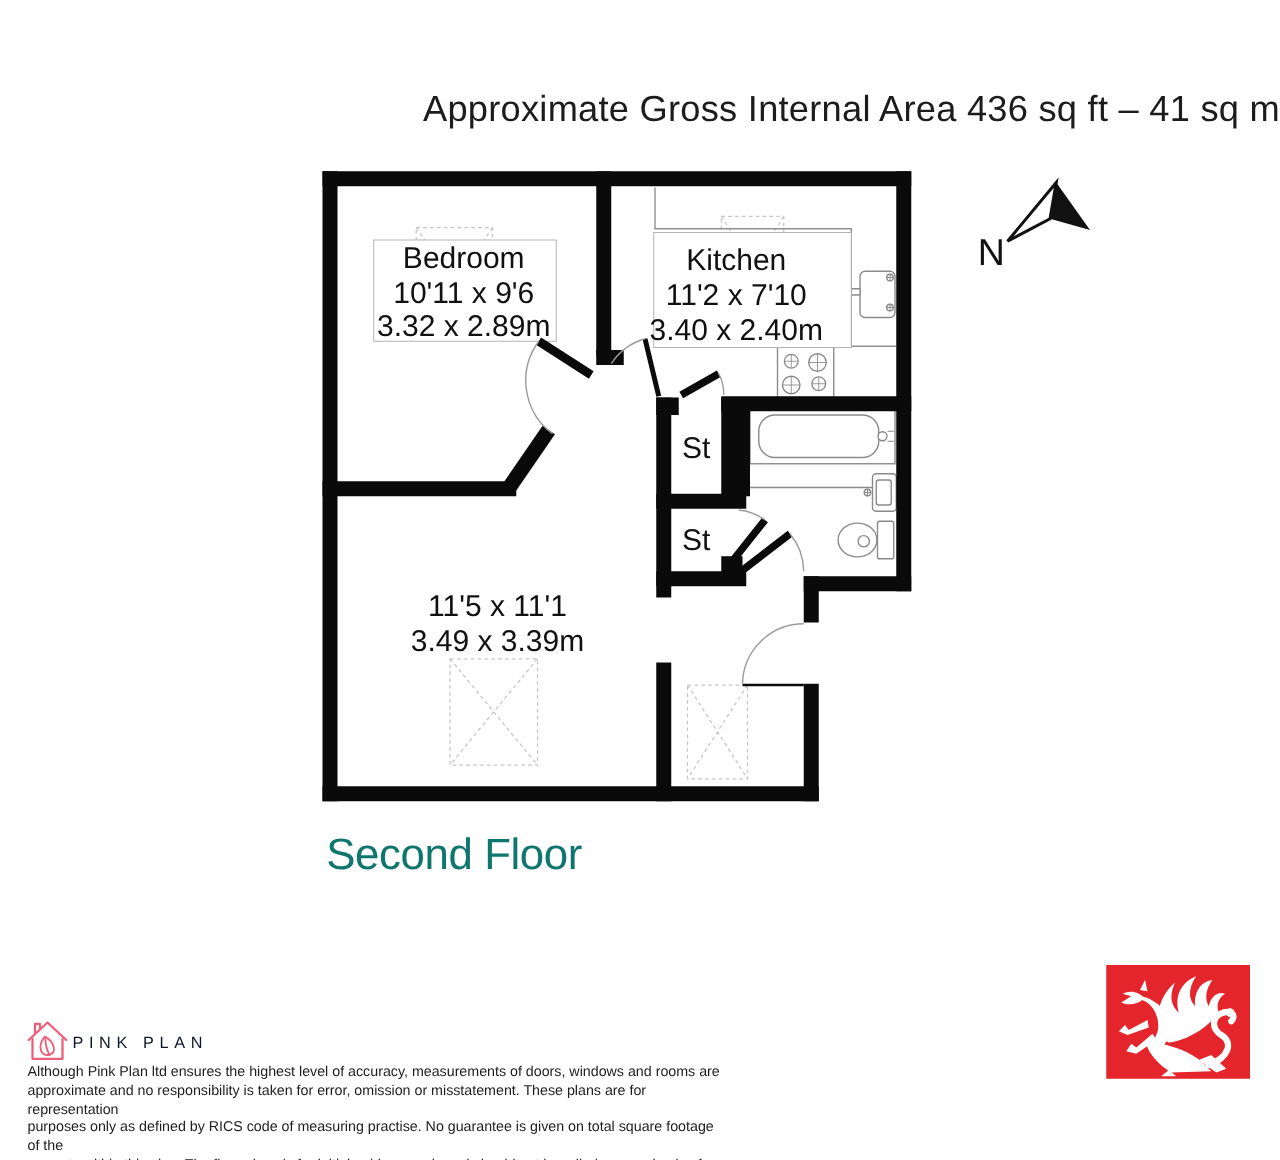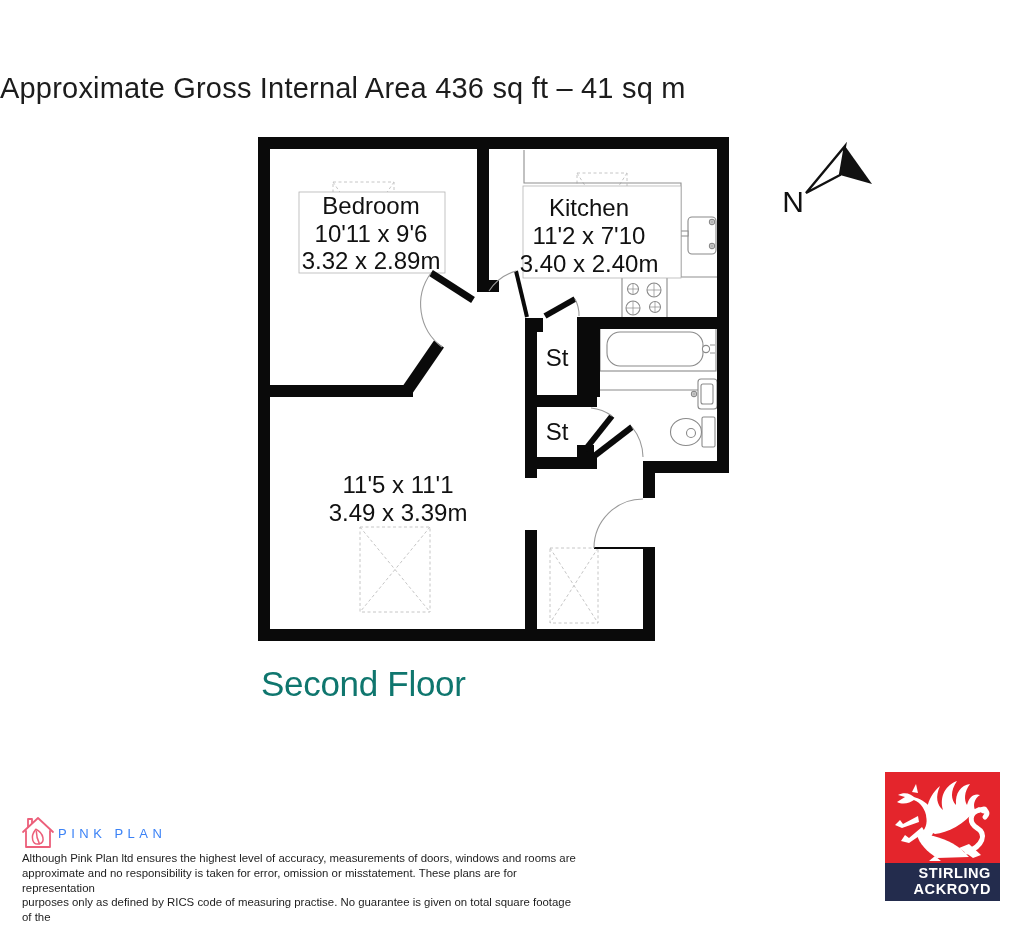"Approximate Gross Internal Area 436" .title { text-align: left -> right }
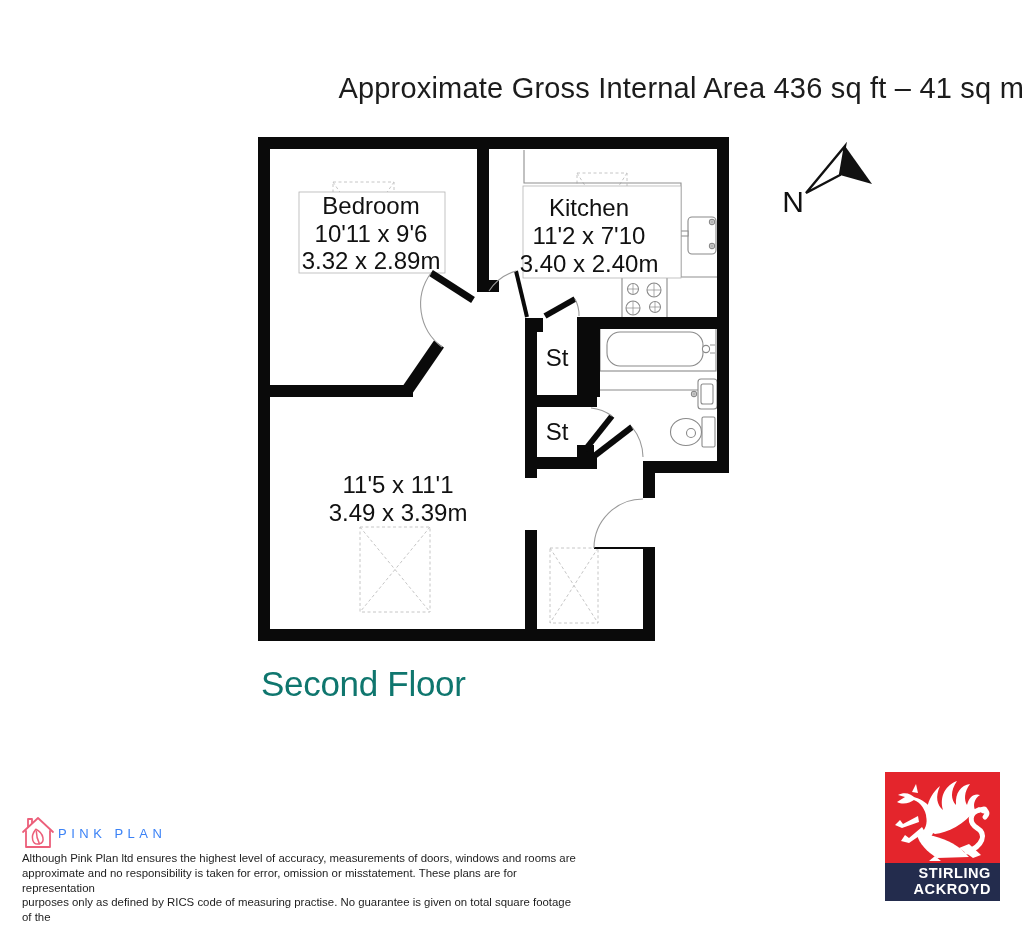"PINK PLAN" .brand-text { color: #3b82f6 -> #0f172a }
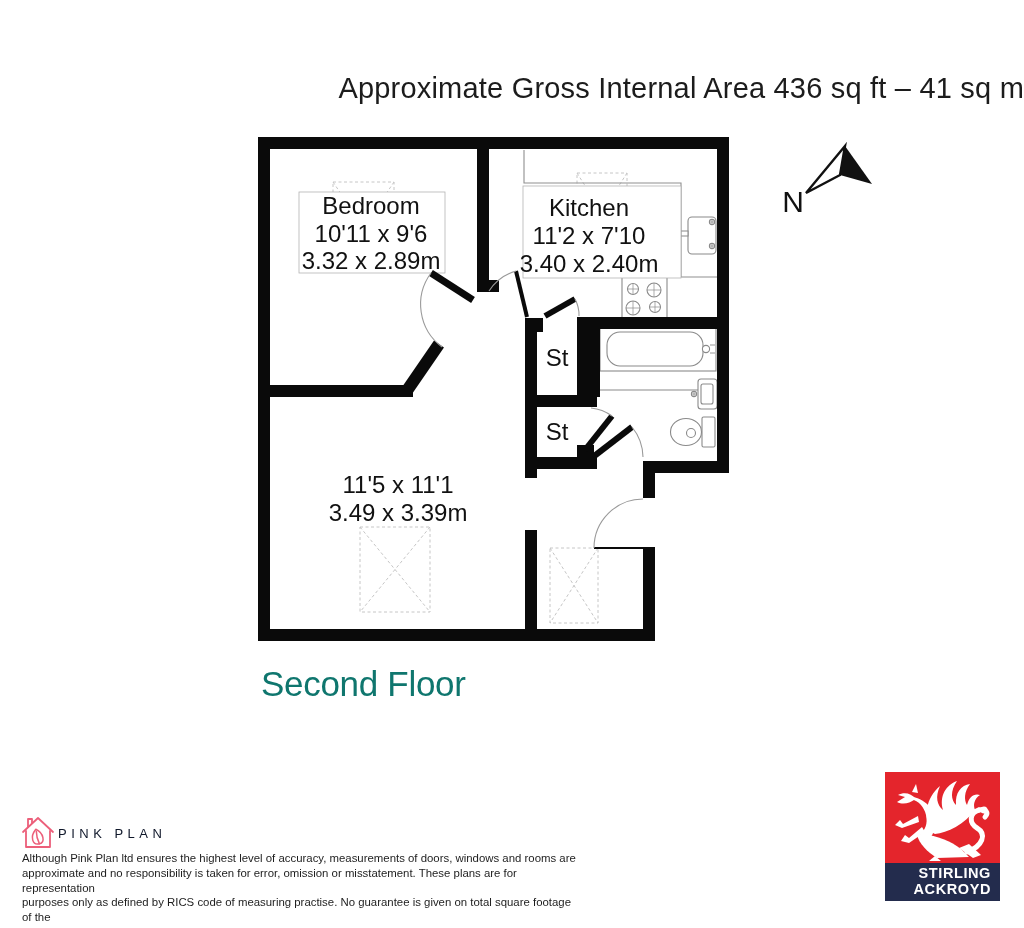"STIRLING" div.agency-navy { html: <div> <span>STIRLING</span> <span>ACKROYD</span> </div> -> none }
